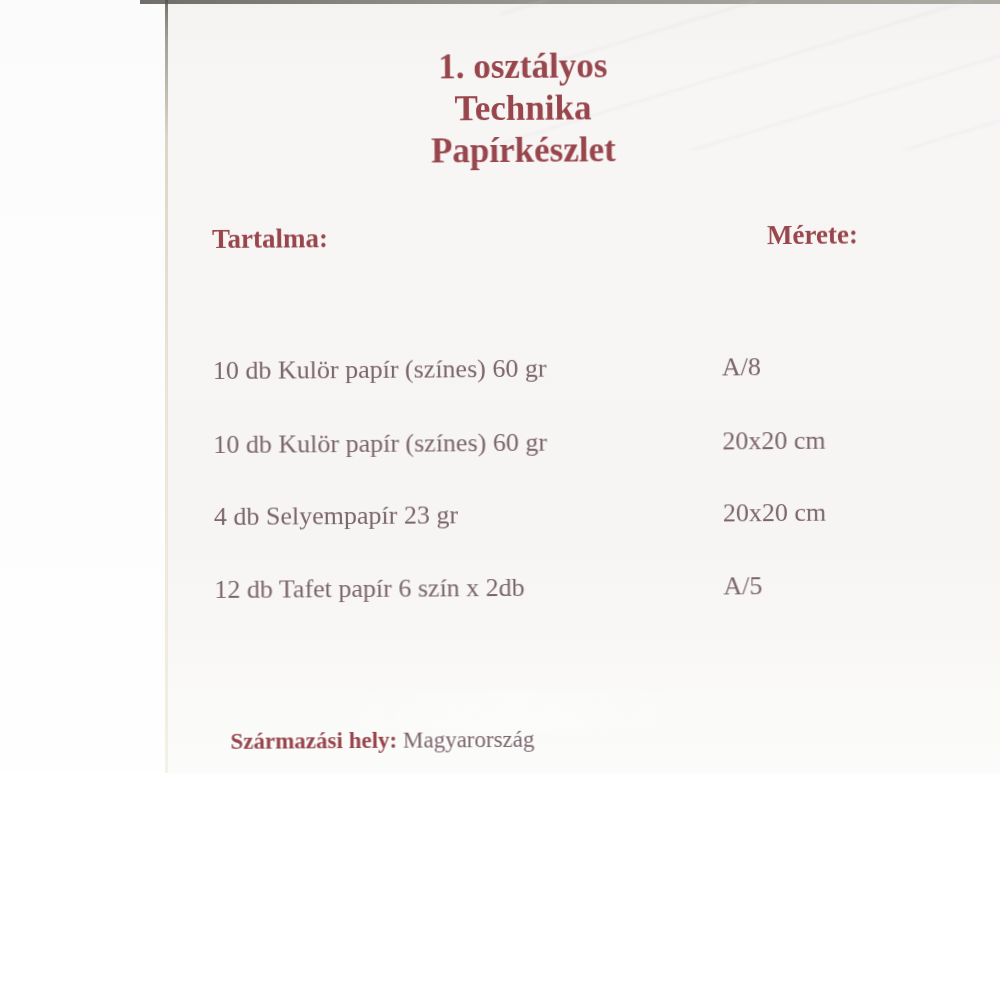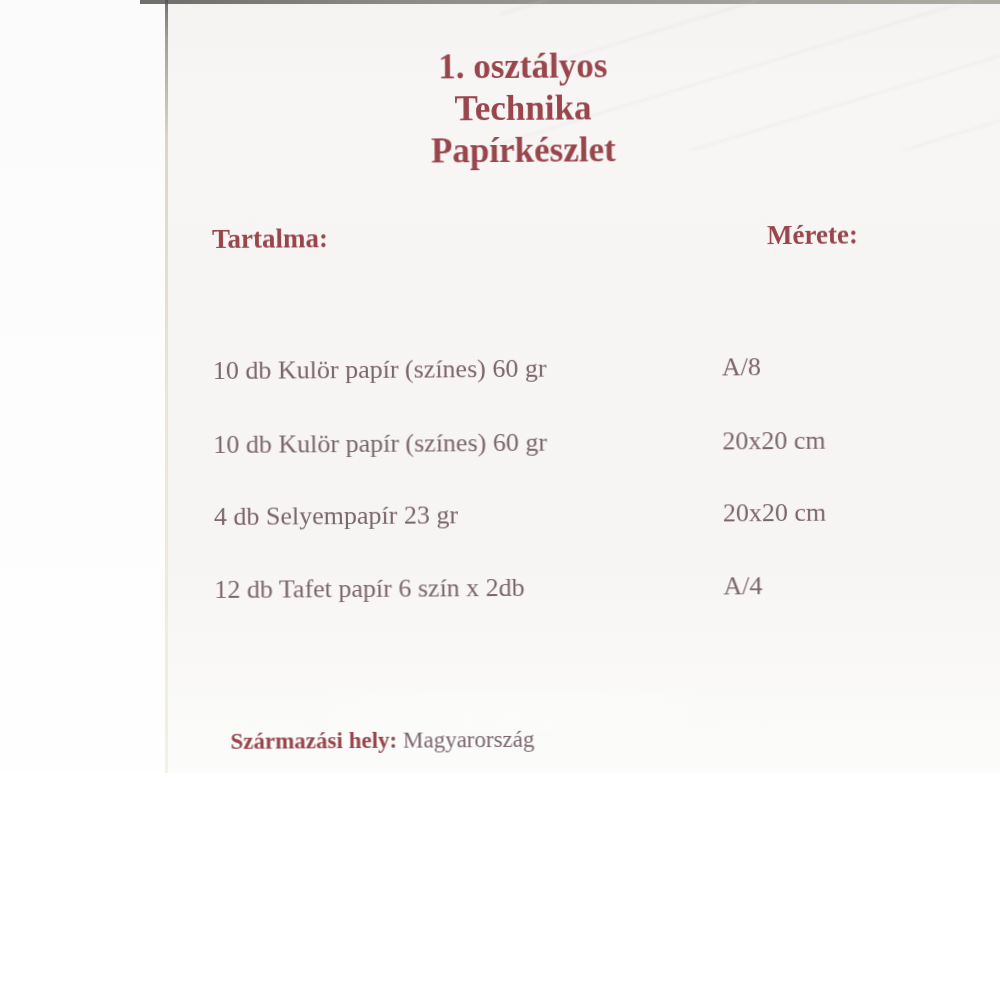"A/4" span.s { text: A/4 -> A/5 }
